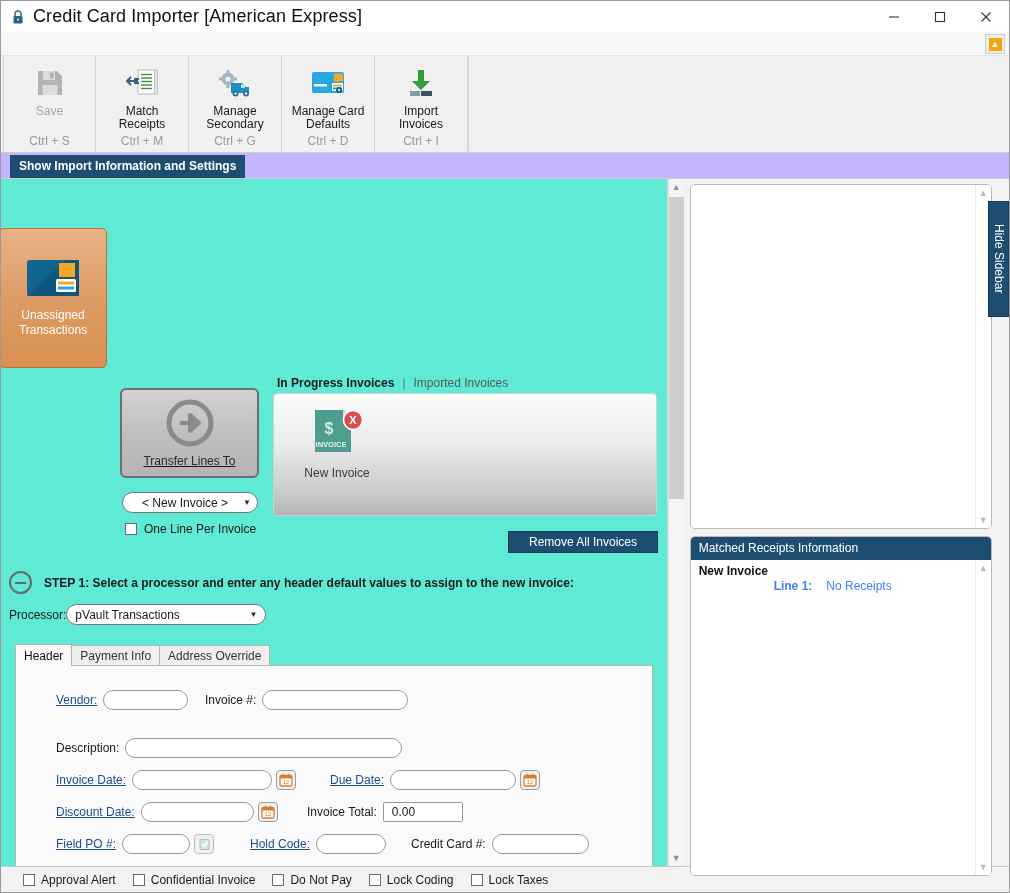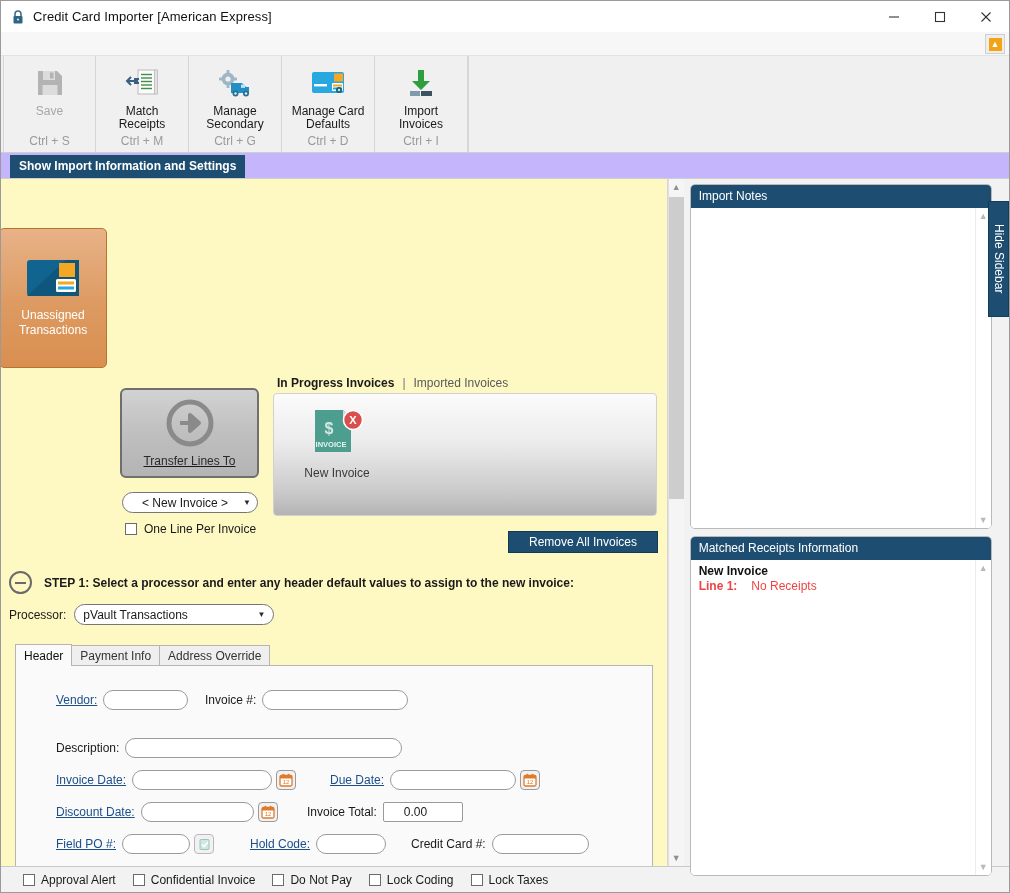"Credit Card Importer [American Express]" .title-text { font-size: 13px -> 18px }
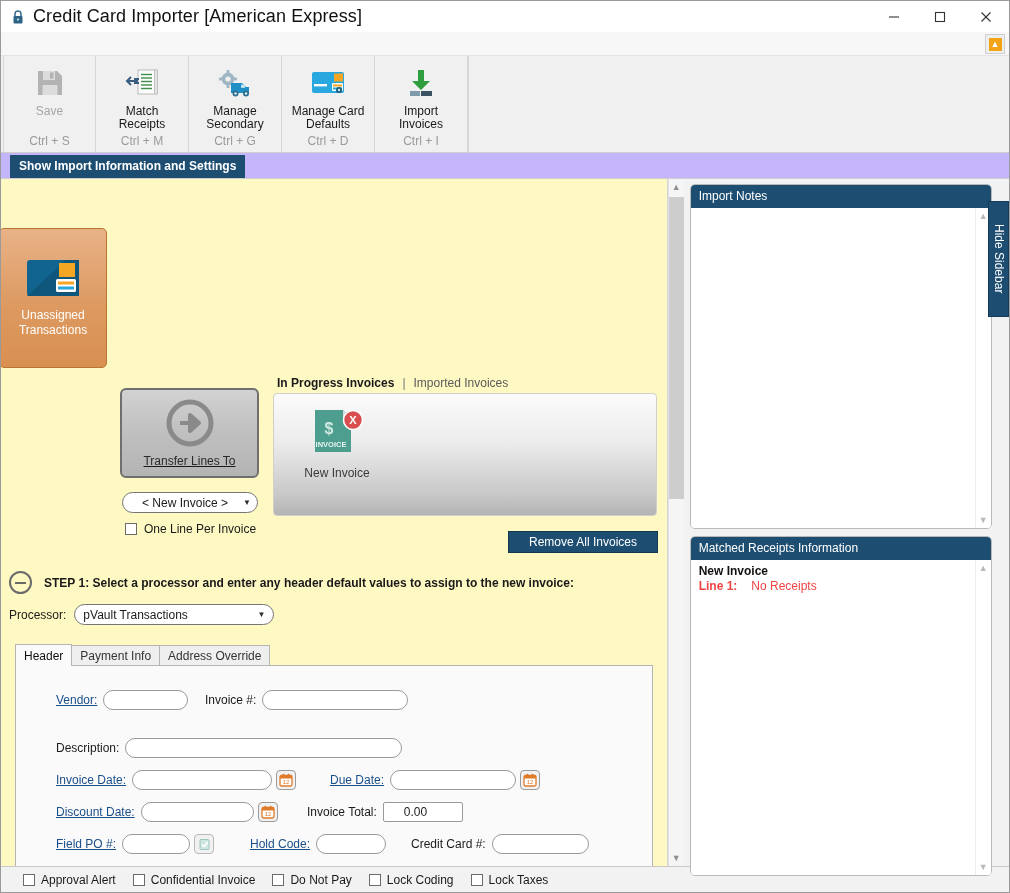"Import Notes" div.card-head { html: <div>Import Notes</div> -> none }
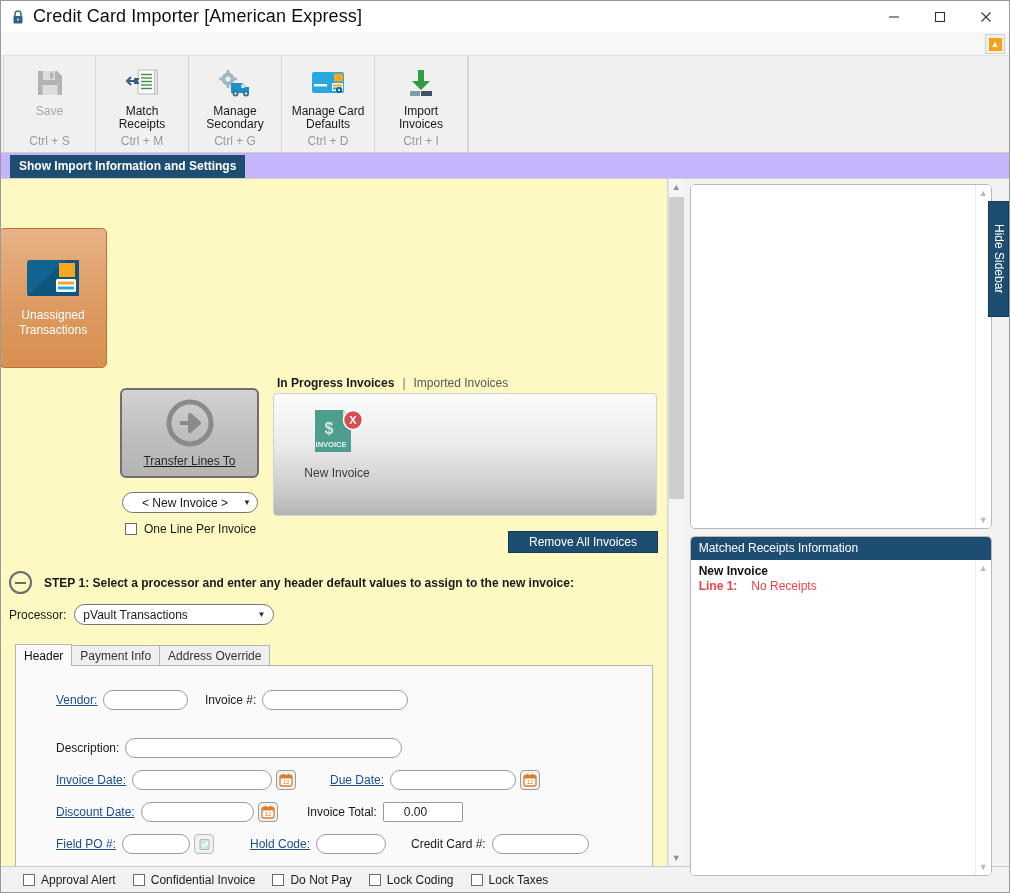"Unassigned" .leftpane { background: #fef9c3 -> #5eead4 }
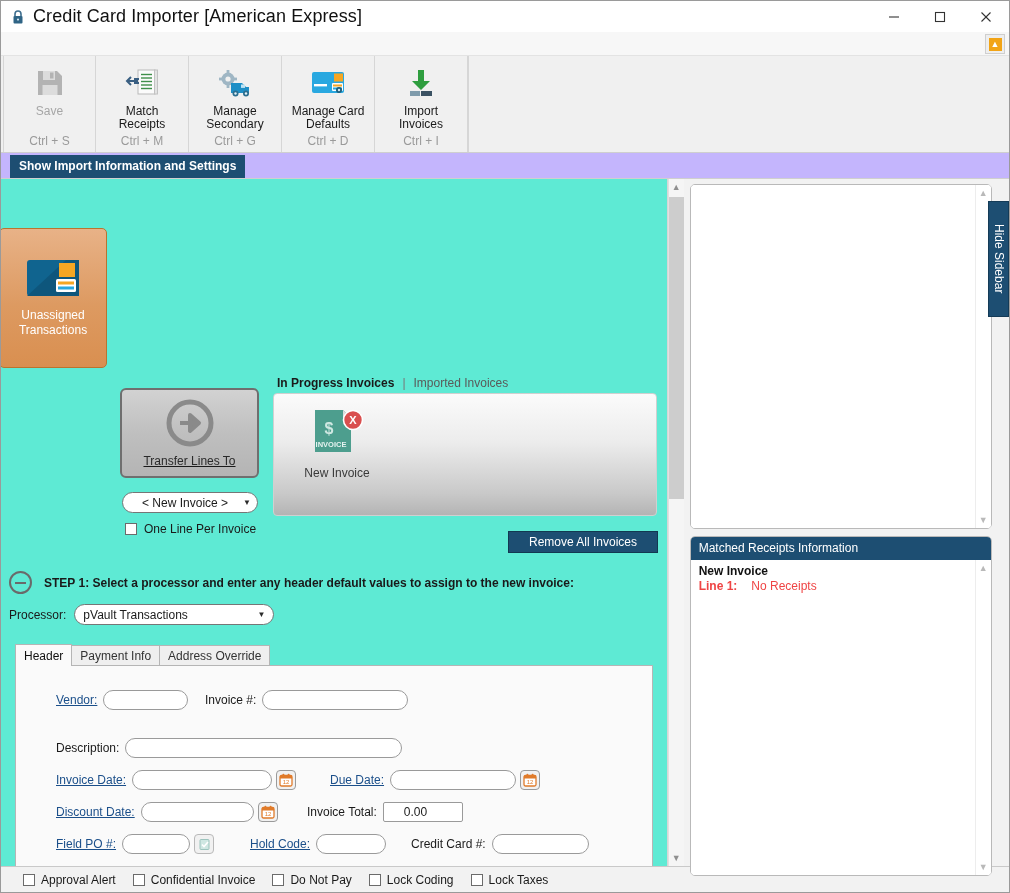"Line 1: No Receipts" .mri-line2 { color: #ef4444 -> #3b82f6; text-align: none -> center }
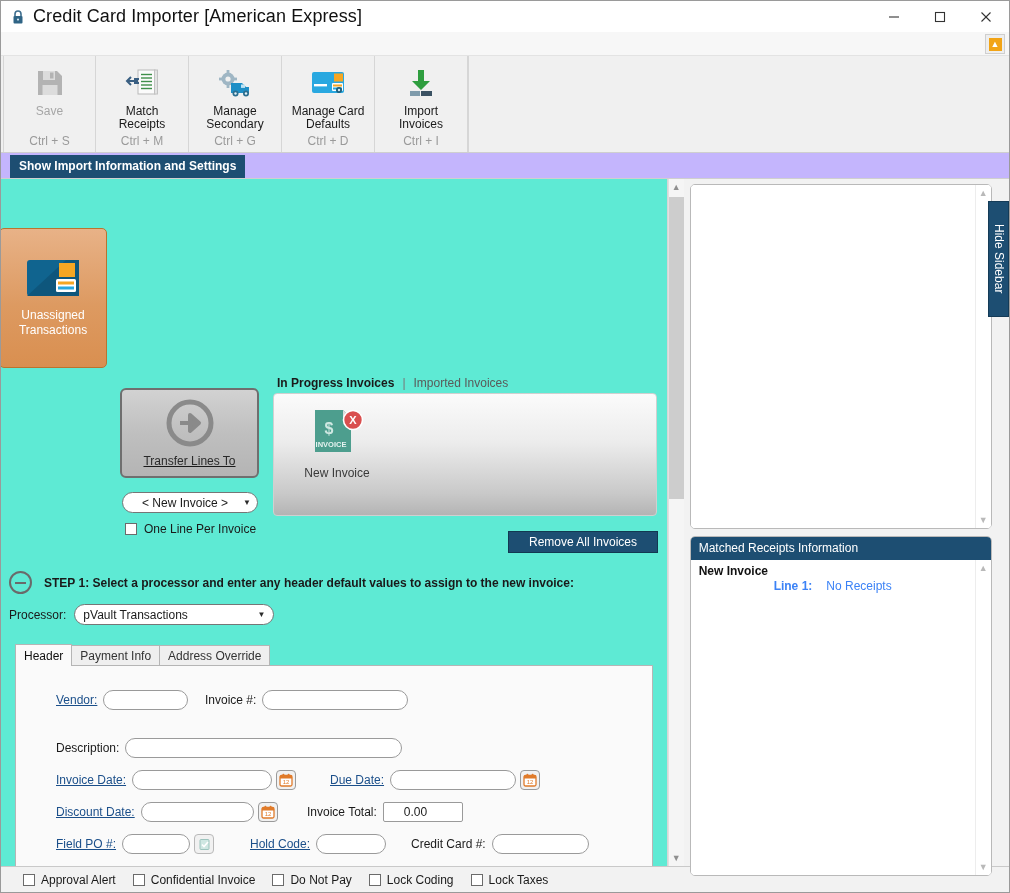"Processor:" .proc-row { gap: 8px -> 0 }
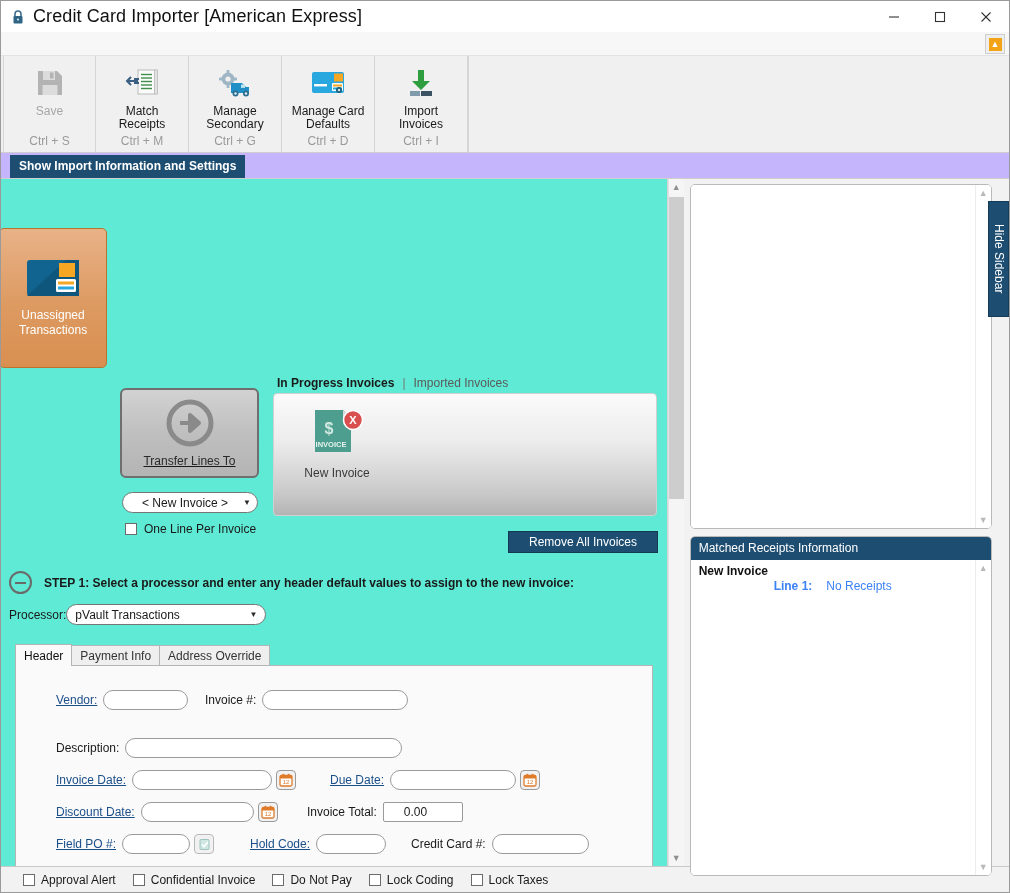"0.00" .inp { padding: 0 20px -> 0 8px }
